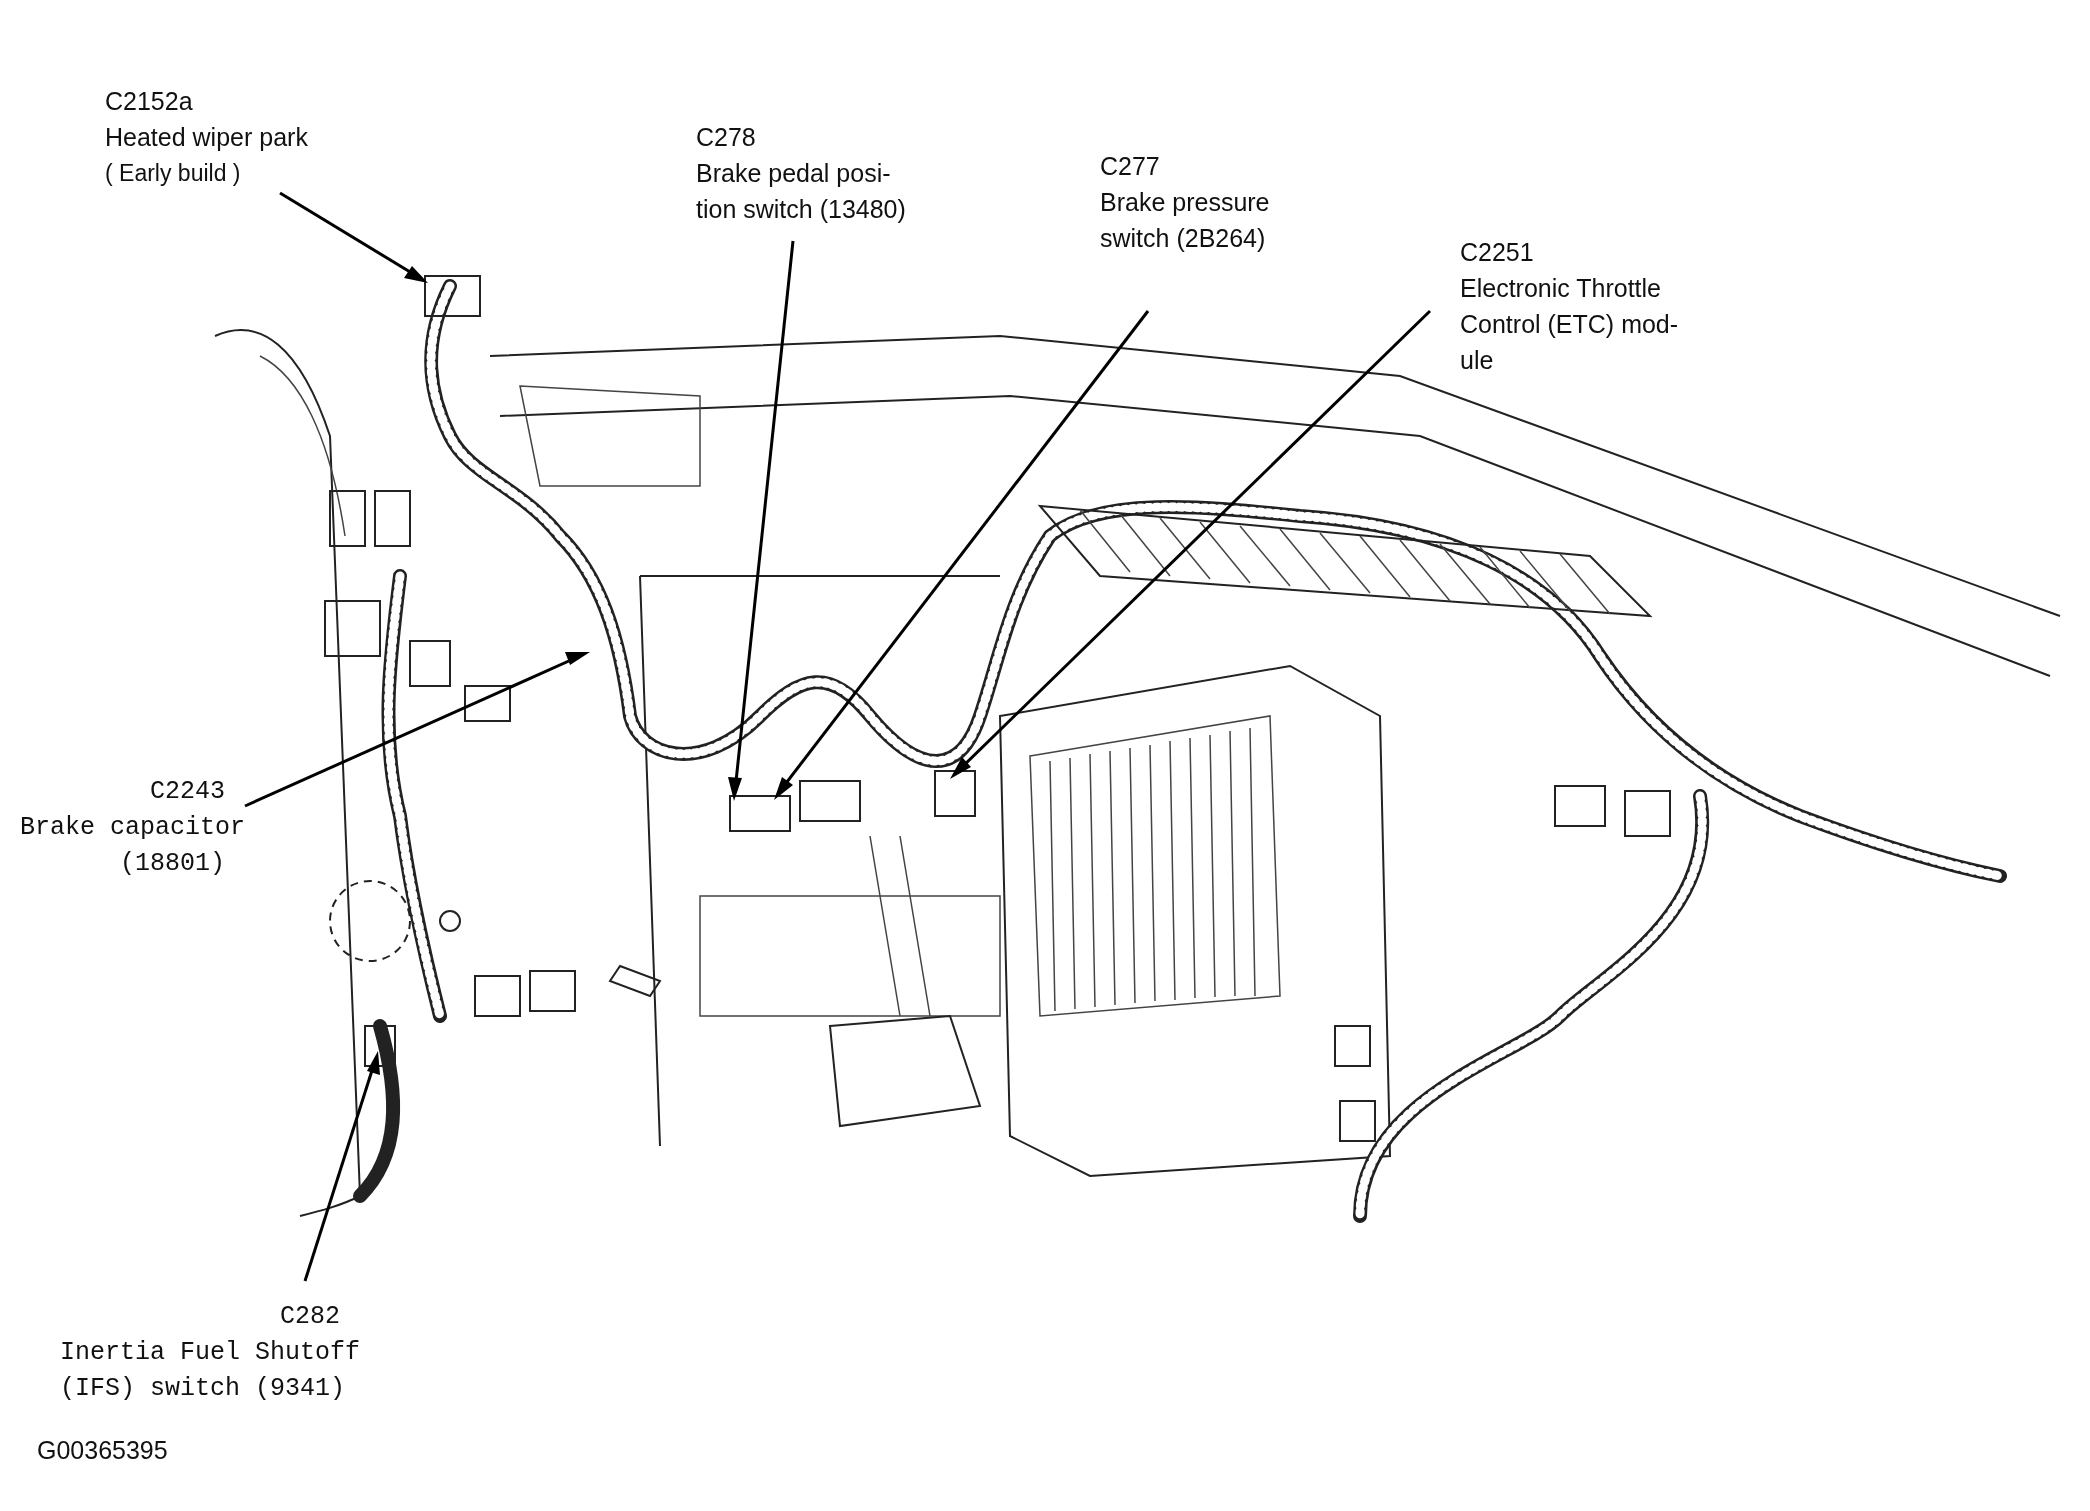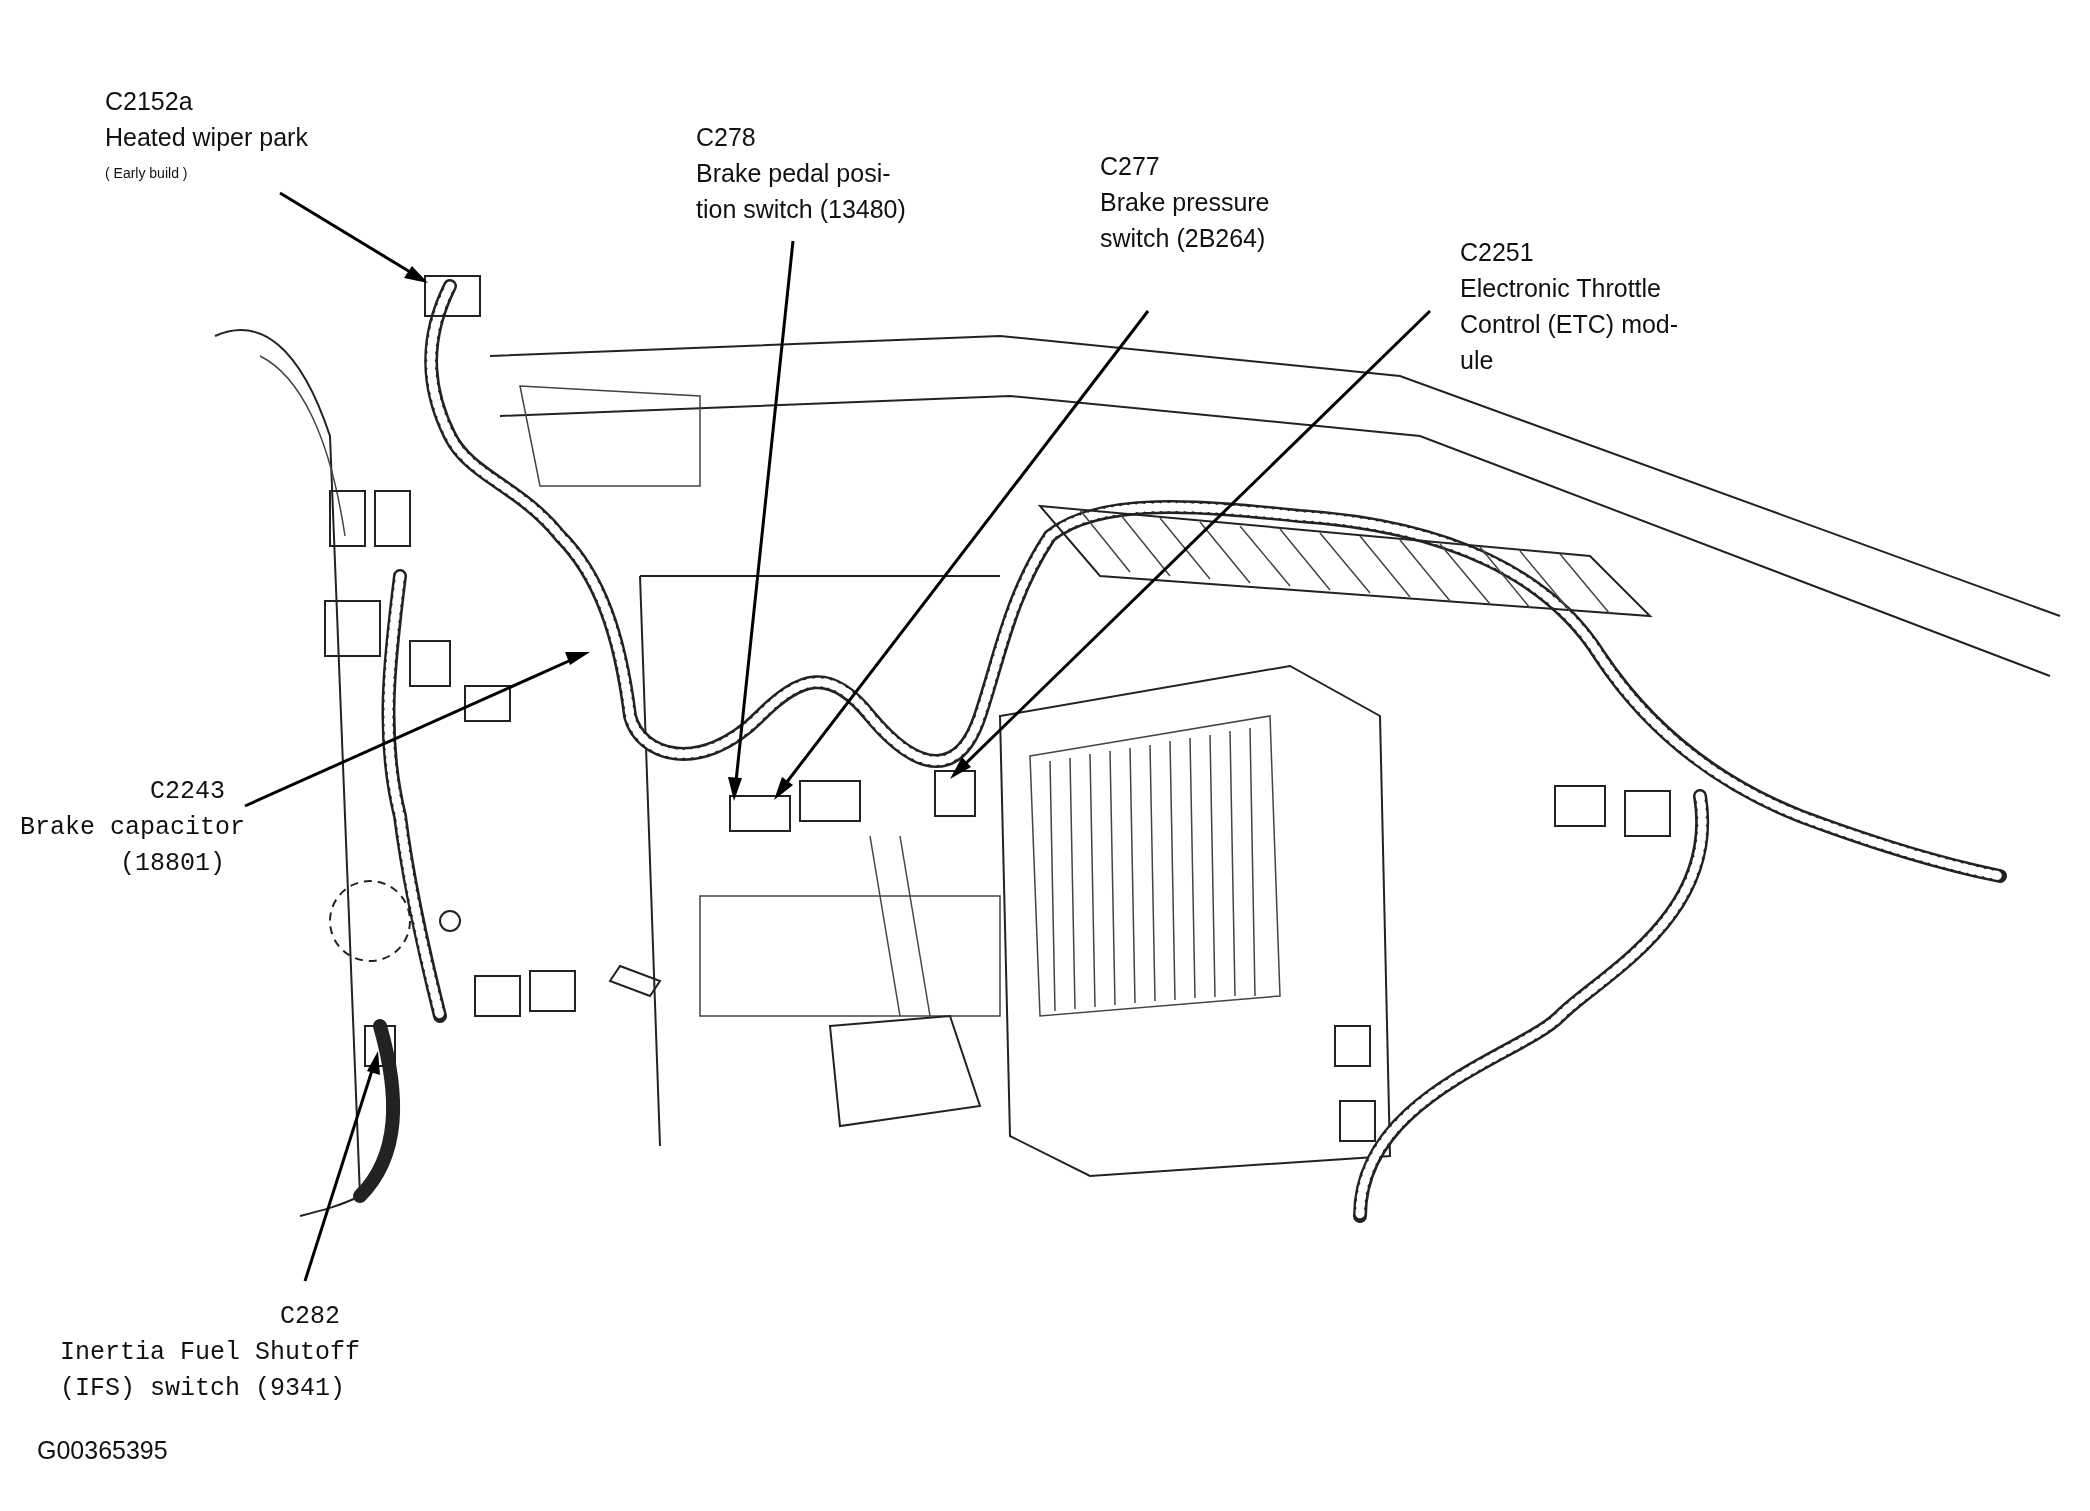"( Early build )" .label.small .sub { font-size: 14px -> 23px }
